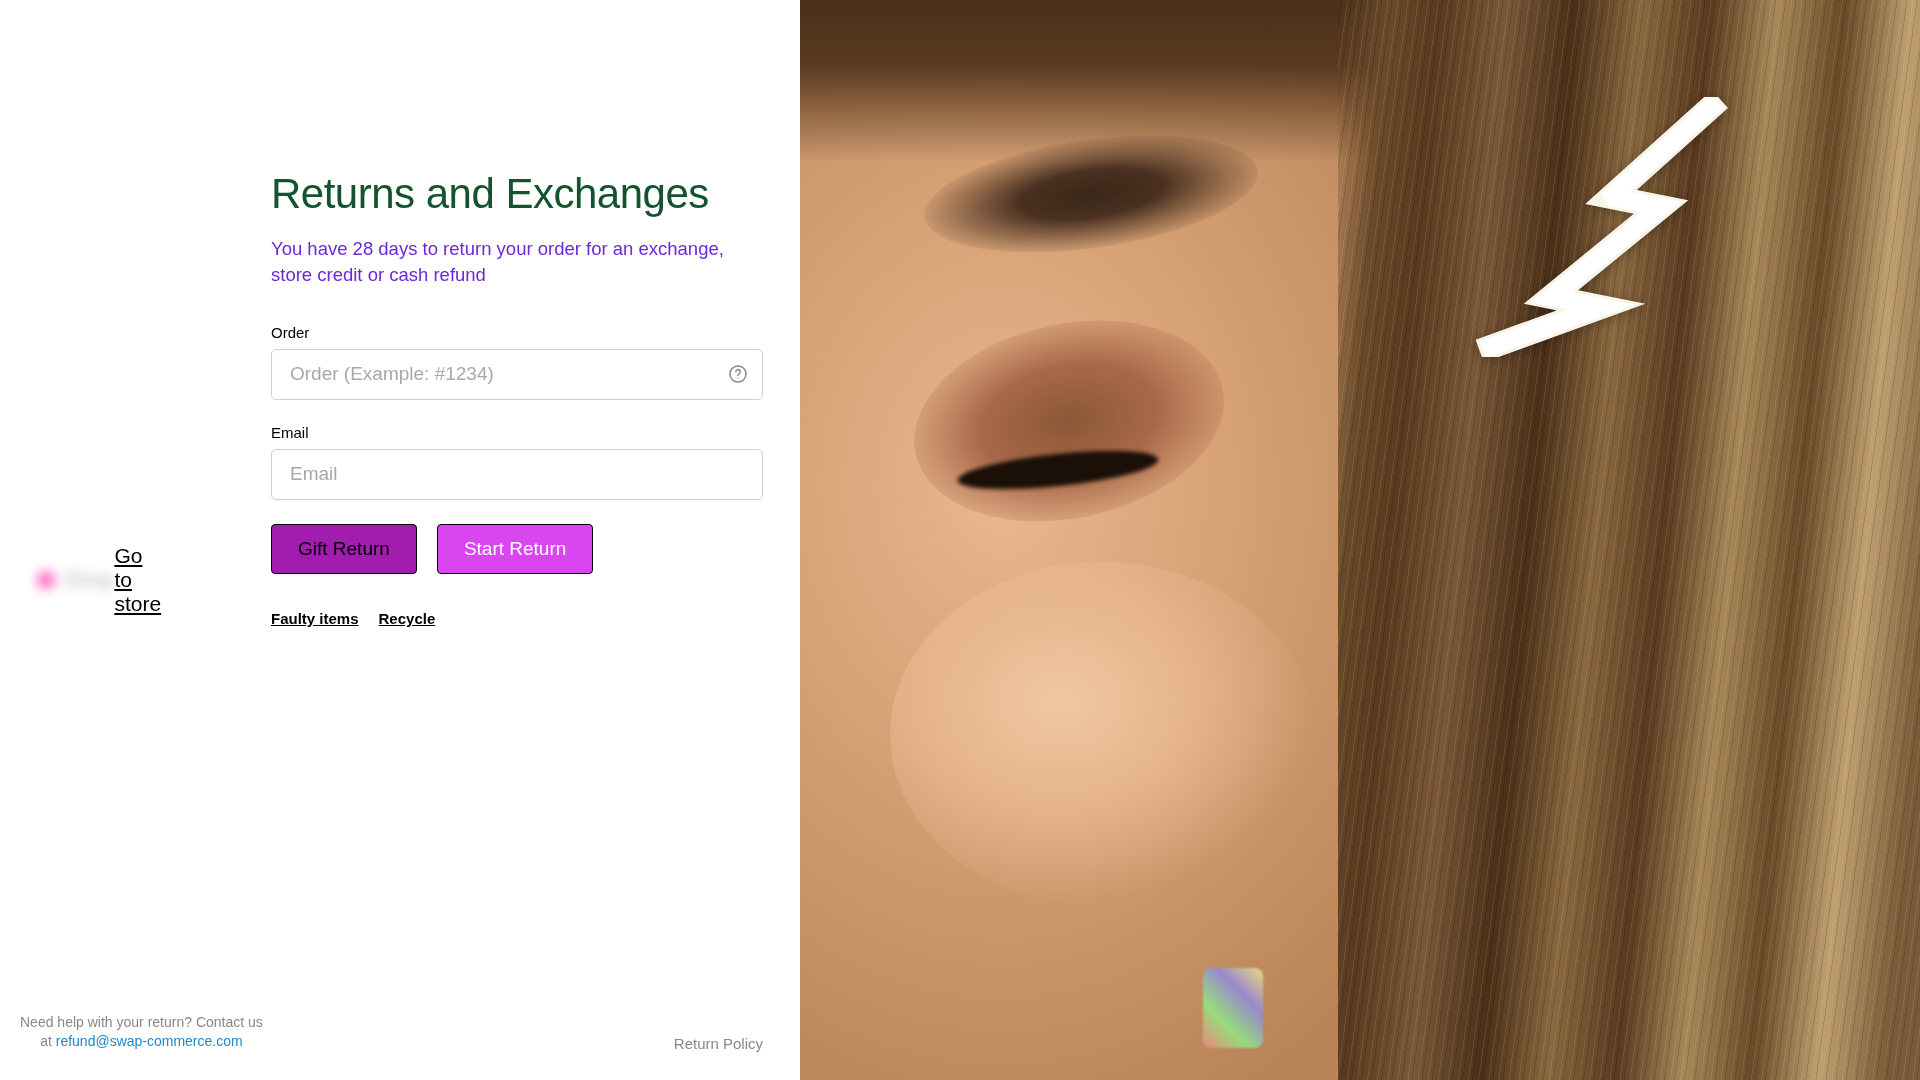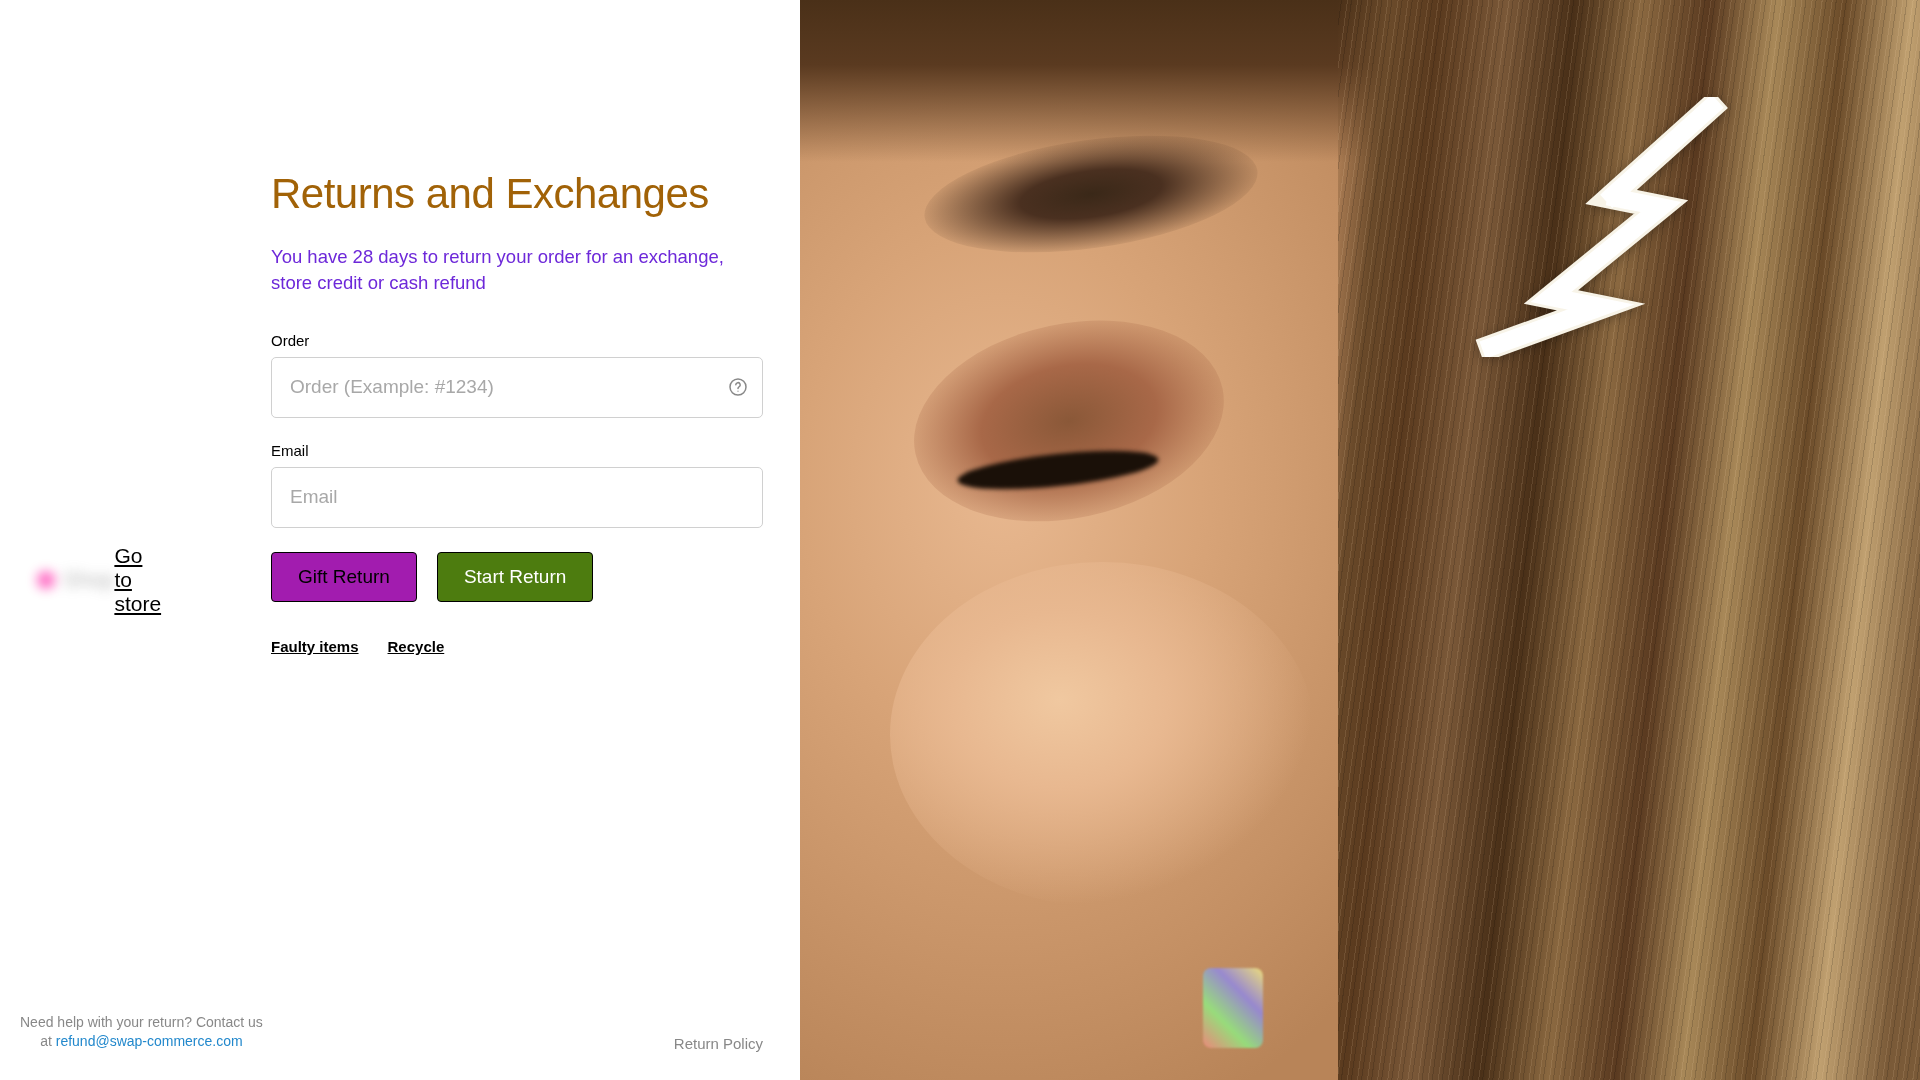"Returns and Exchanges" .page-title { color: #a16207 -> #14532d; margin-bottom: 26px -> 18px }
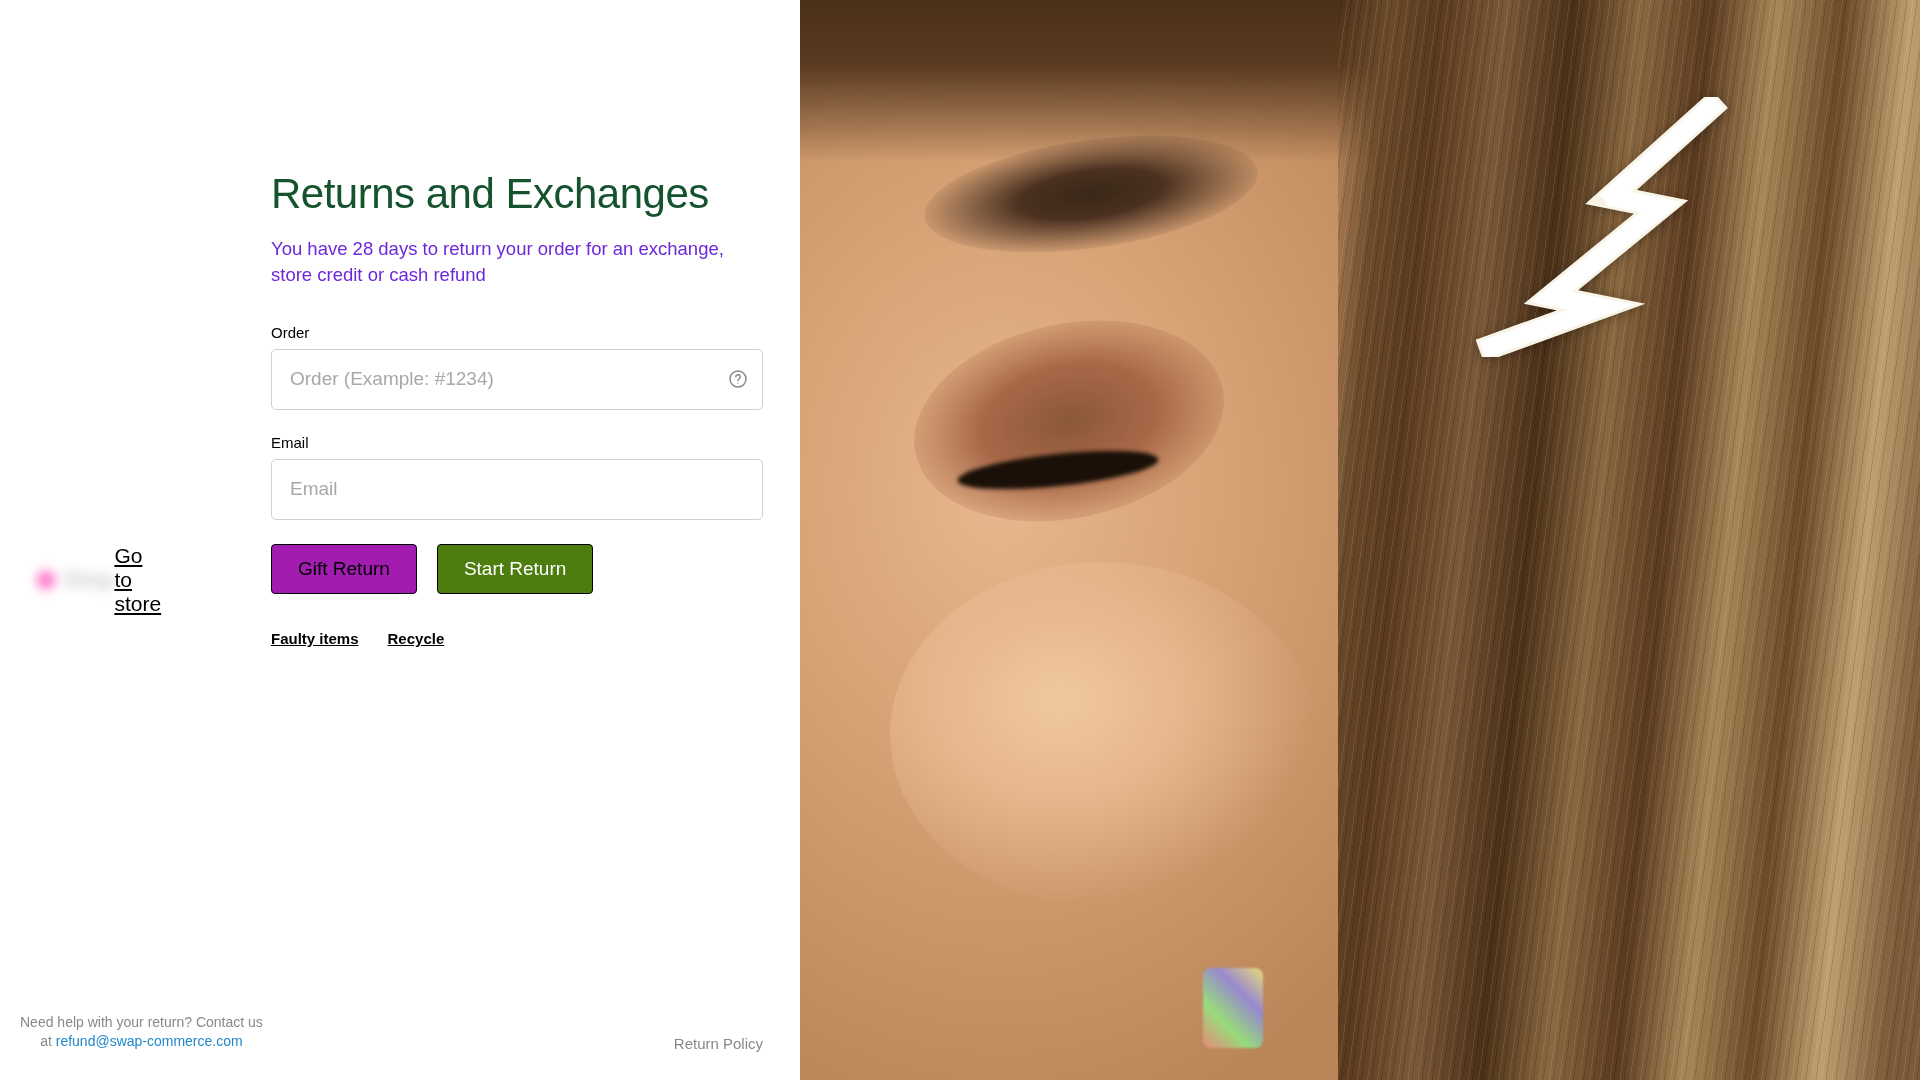"Order (Example: #1234)" .text-input { height: 61px -> 51px }
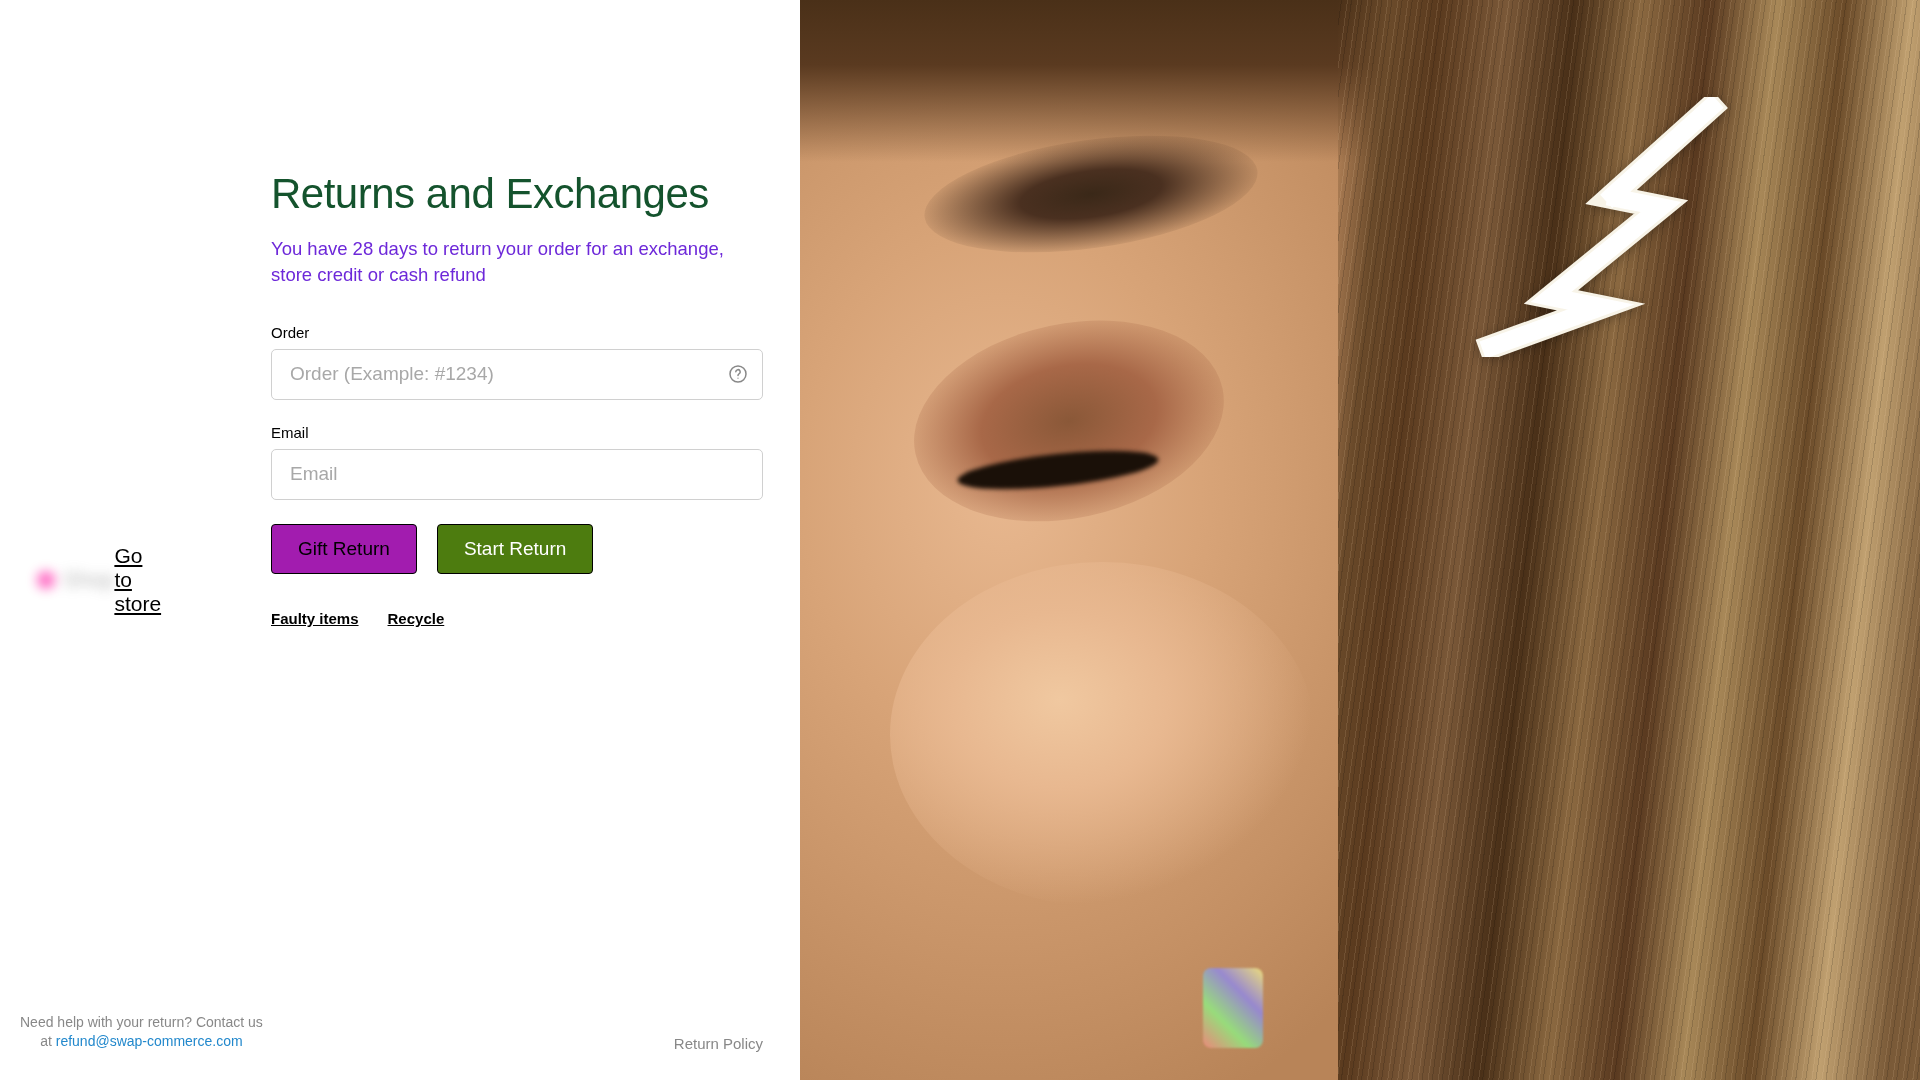"Start Return" .btn-primary { background: #4d7c0f -> #d946ef }
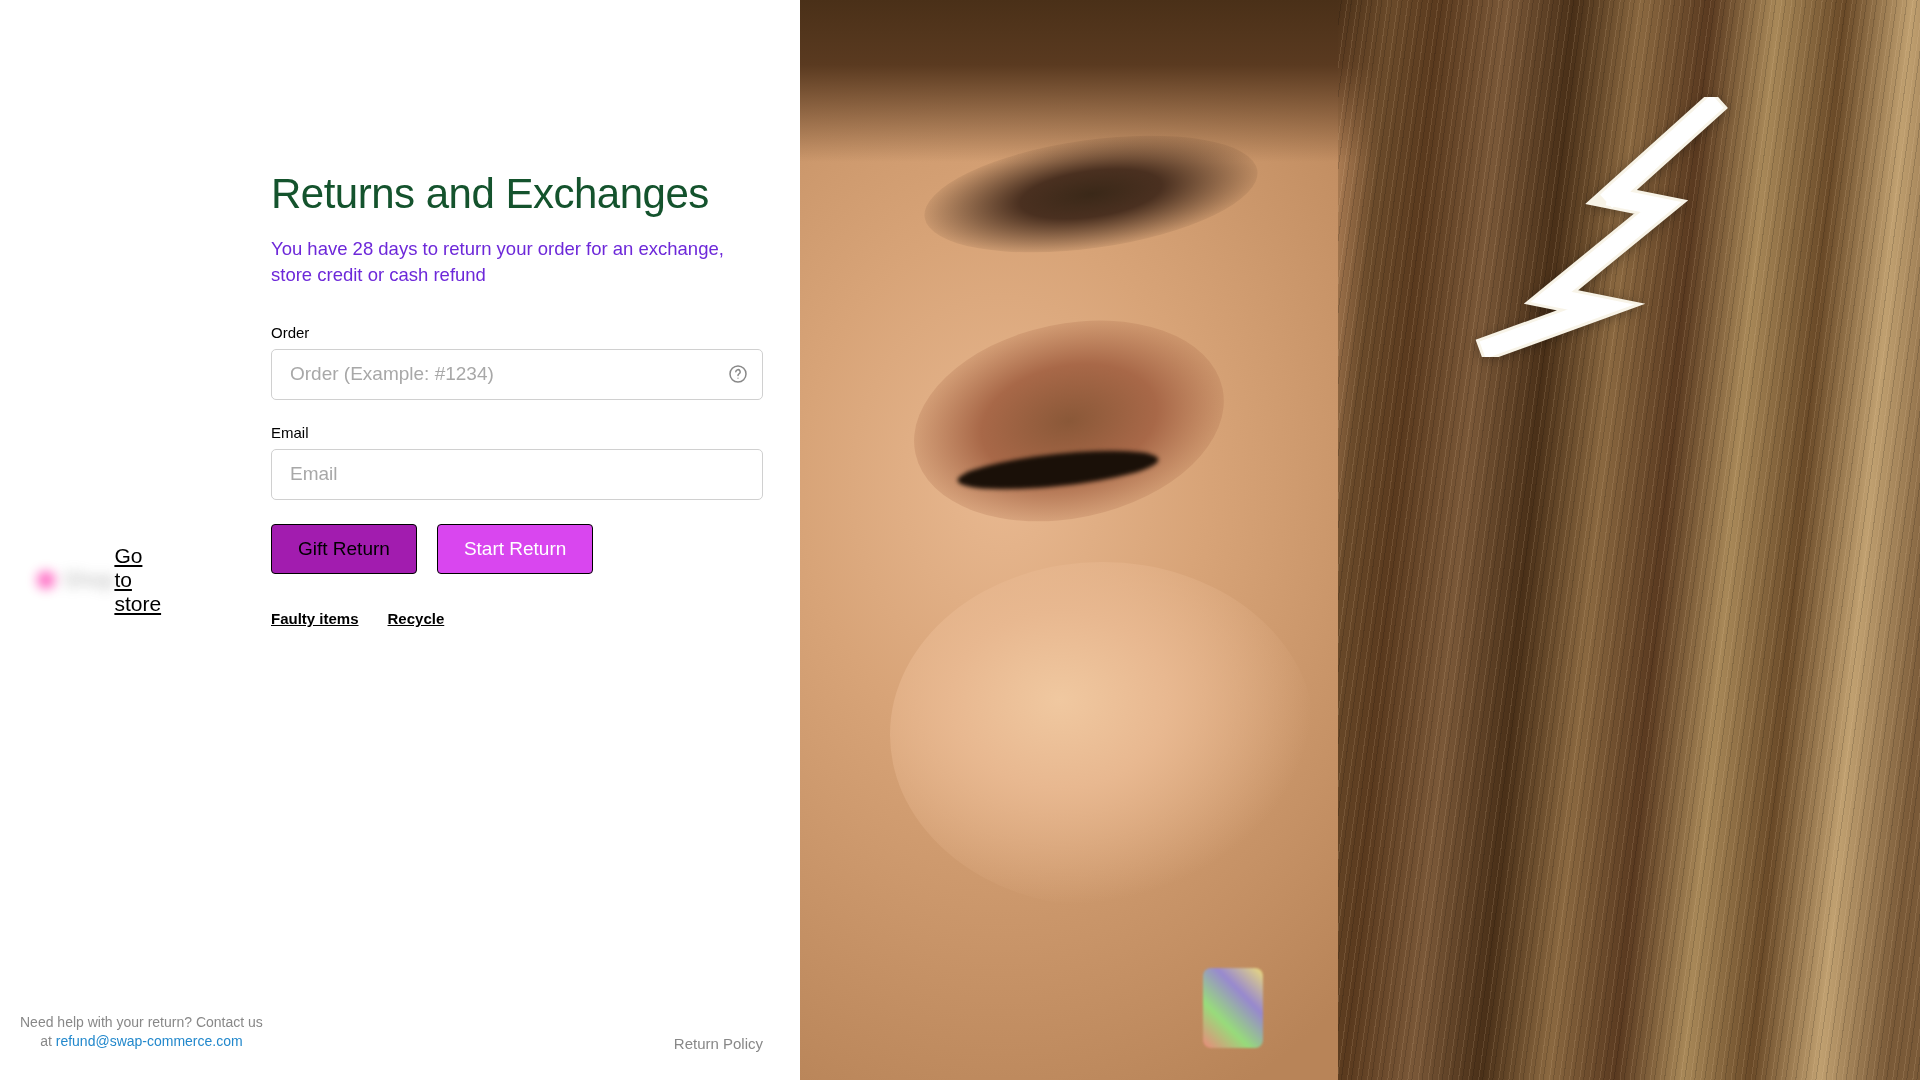"Faulty items" .link-row { gap: 29px -> 20px }
